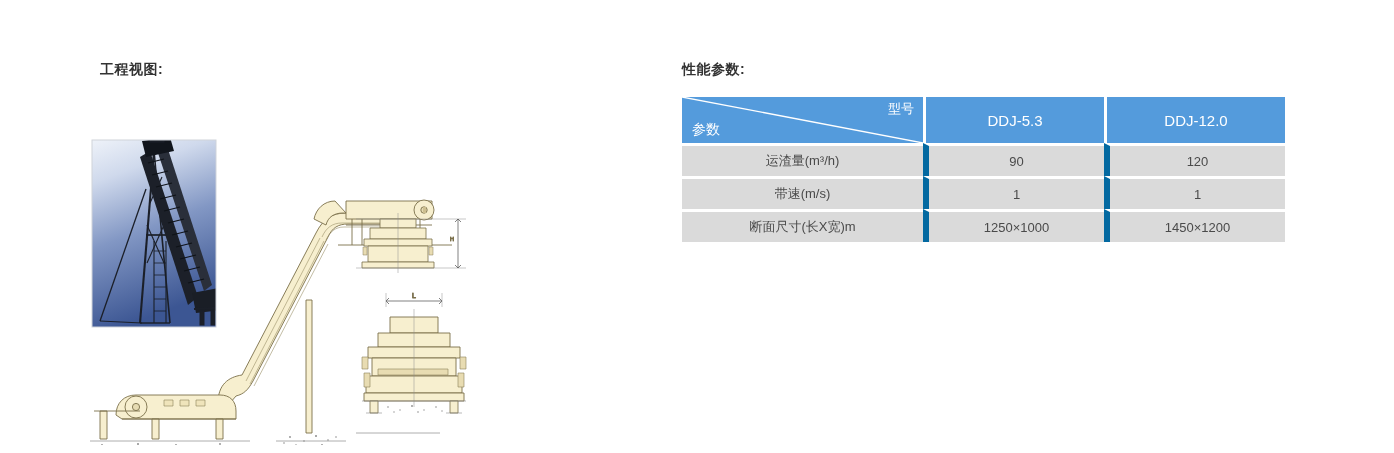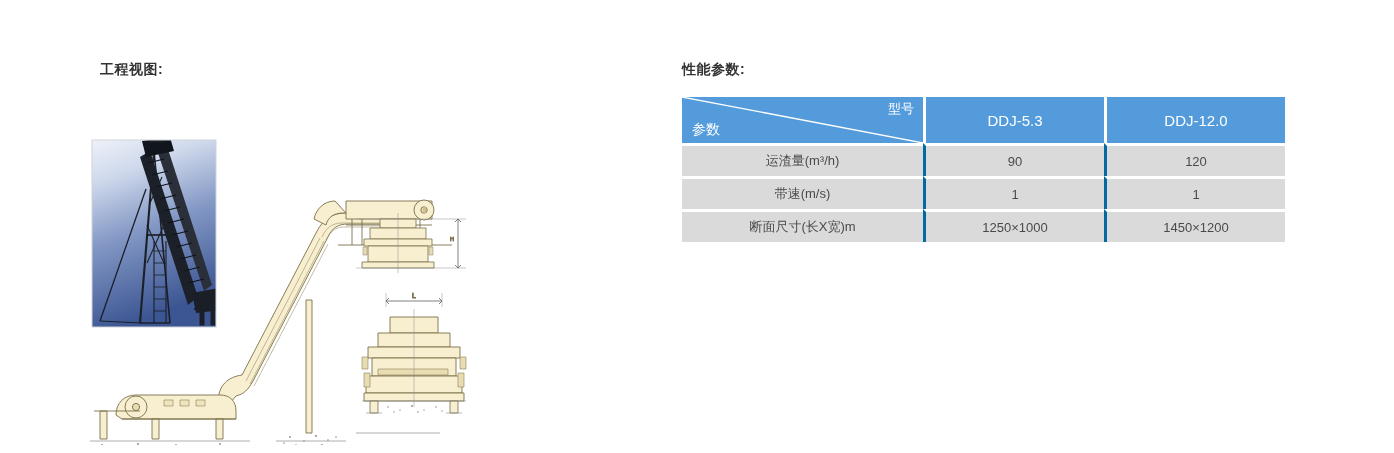"90" .body-row td.c-val { border-left: 3px solid #0369a1 -> 6px solid #0369a1 }
